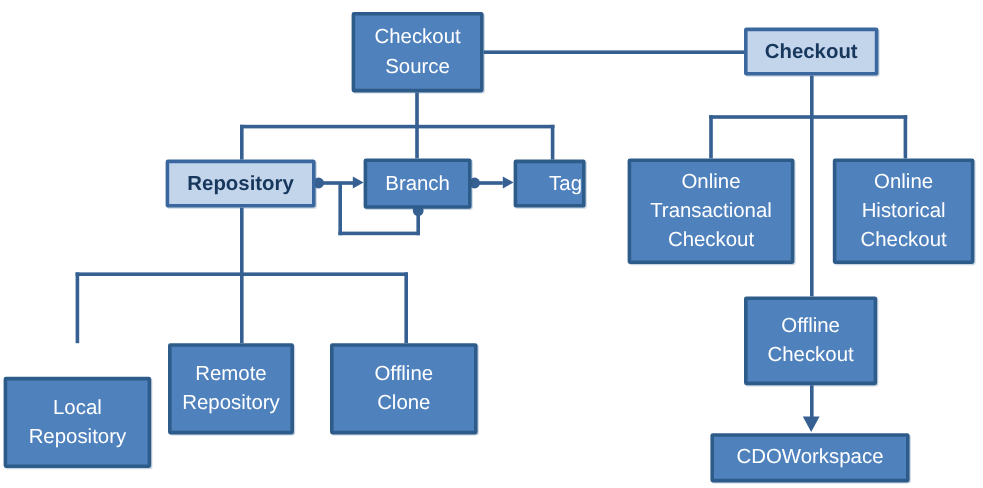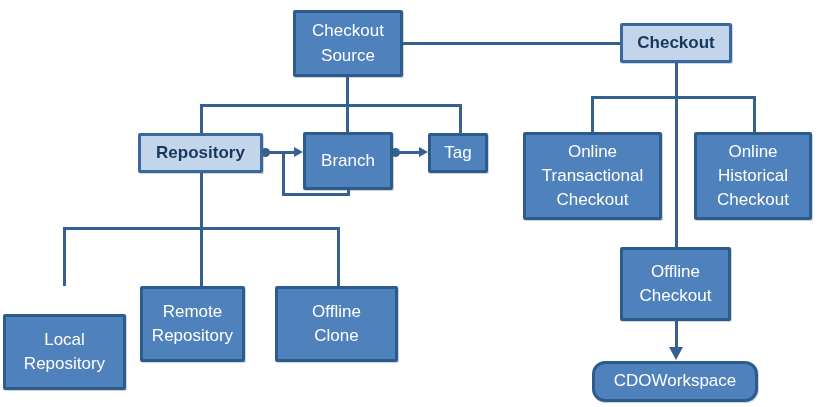"Branch" div.node { height: 58px -> 42px }
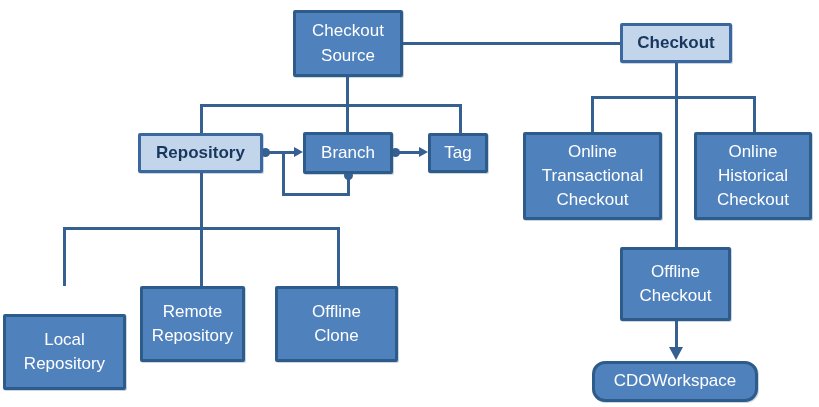"Tag" div.node { justify-content: none -> flex-end }
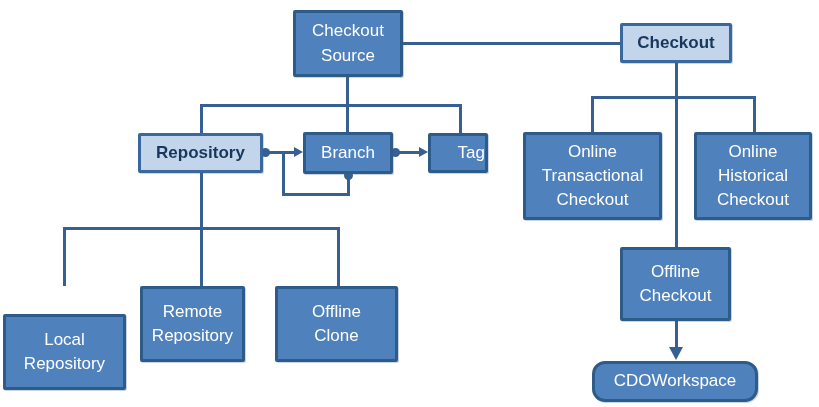"CDOWorkspace" div.node { border-radius: 13px -> none }
